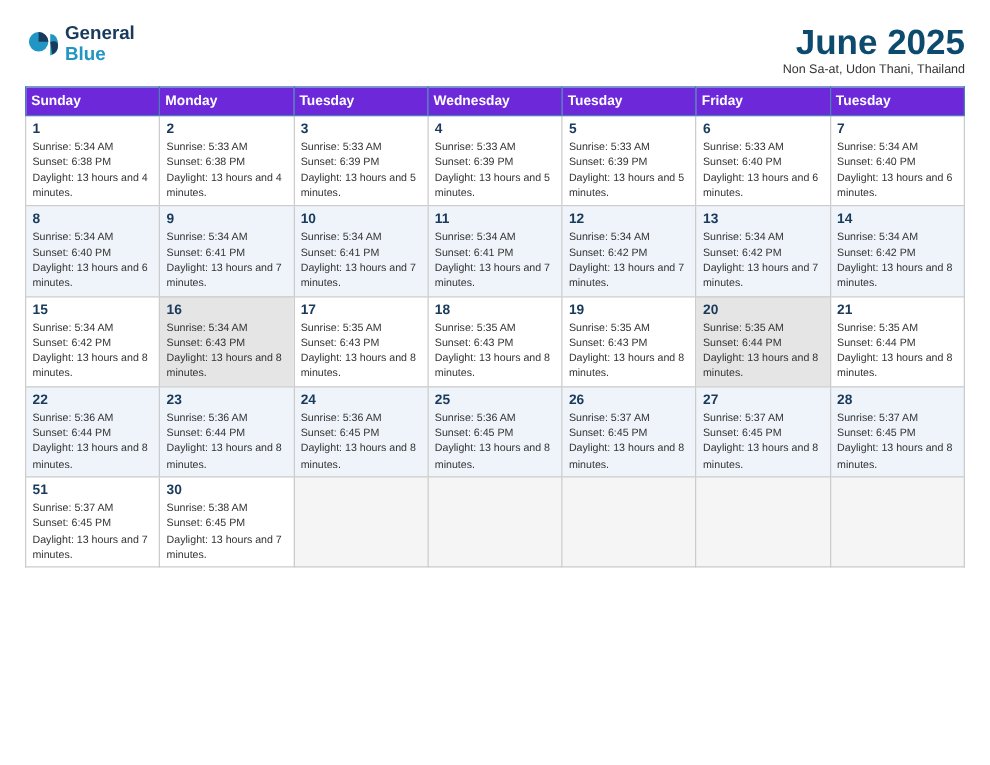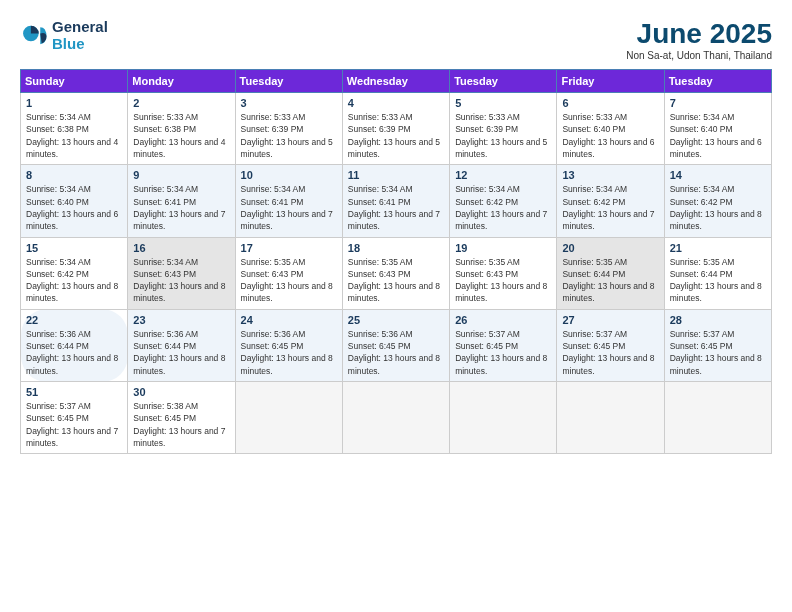"22" td { border-radius: 26px -> none }
